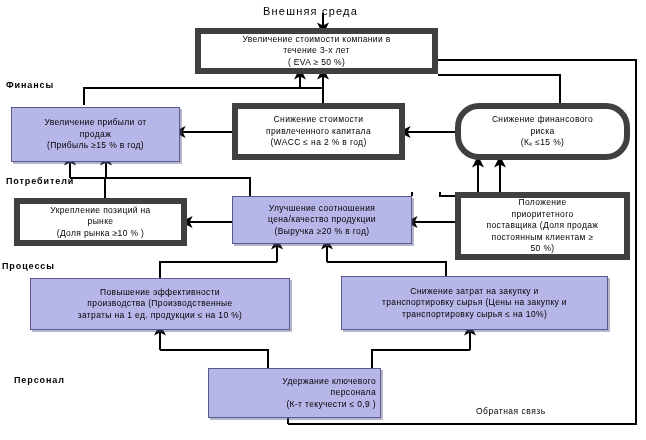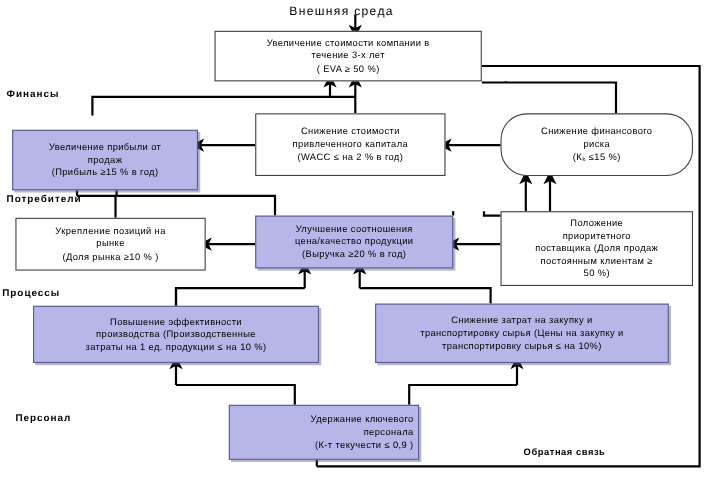"Увеличение стоимости компании в" .node { border: 1px solid #404040 -> 6px solid #404040 }
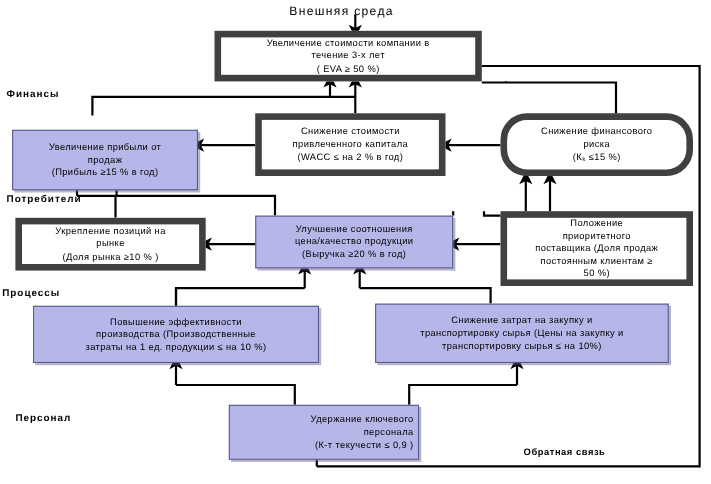"Увеличение прибыли от" div.node { top: 118px -> 107px }
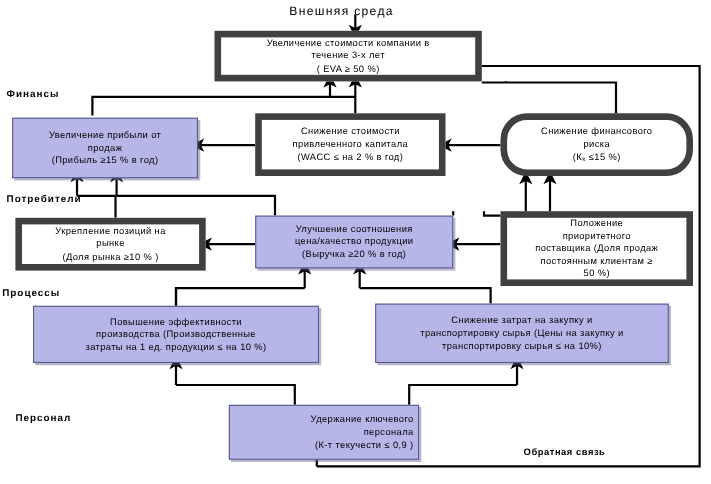"Обратная связь" div.freelabel { font-weight: bold -> none }
